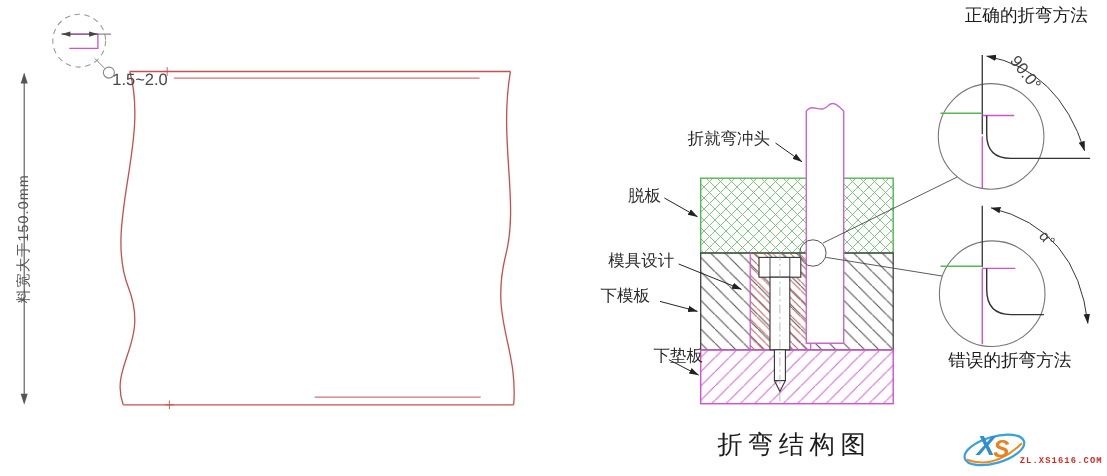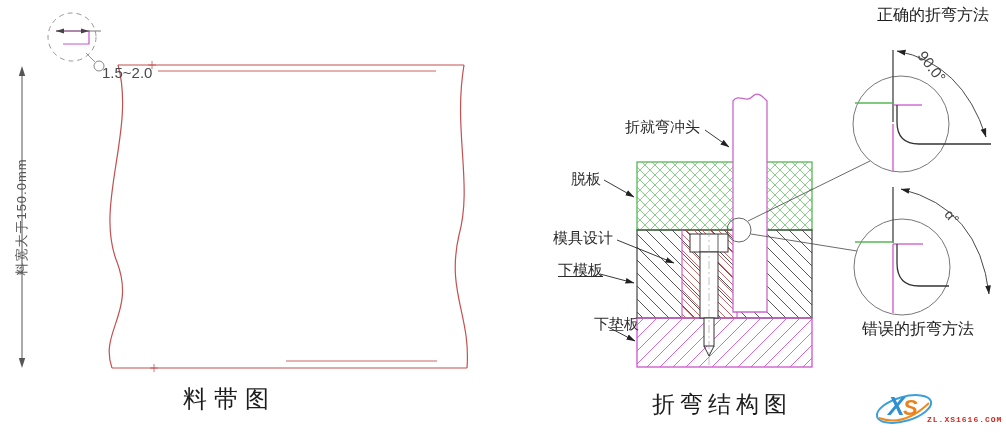"下模板" span.t { left: 558px -> 546px; text-decoration: underline -> none }
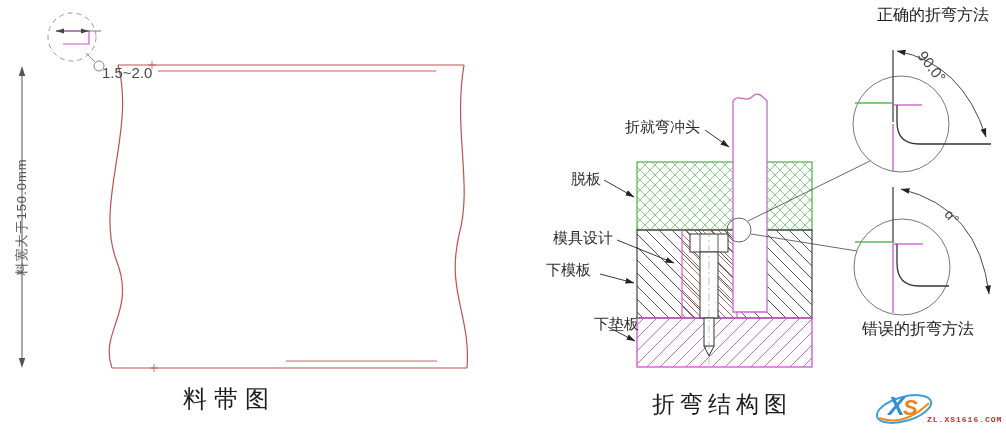"料带图" span.t { html: <span>料带图</span> -> none }
